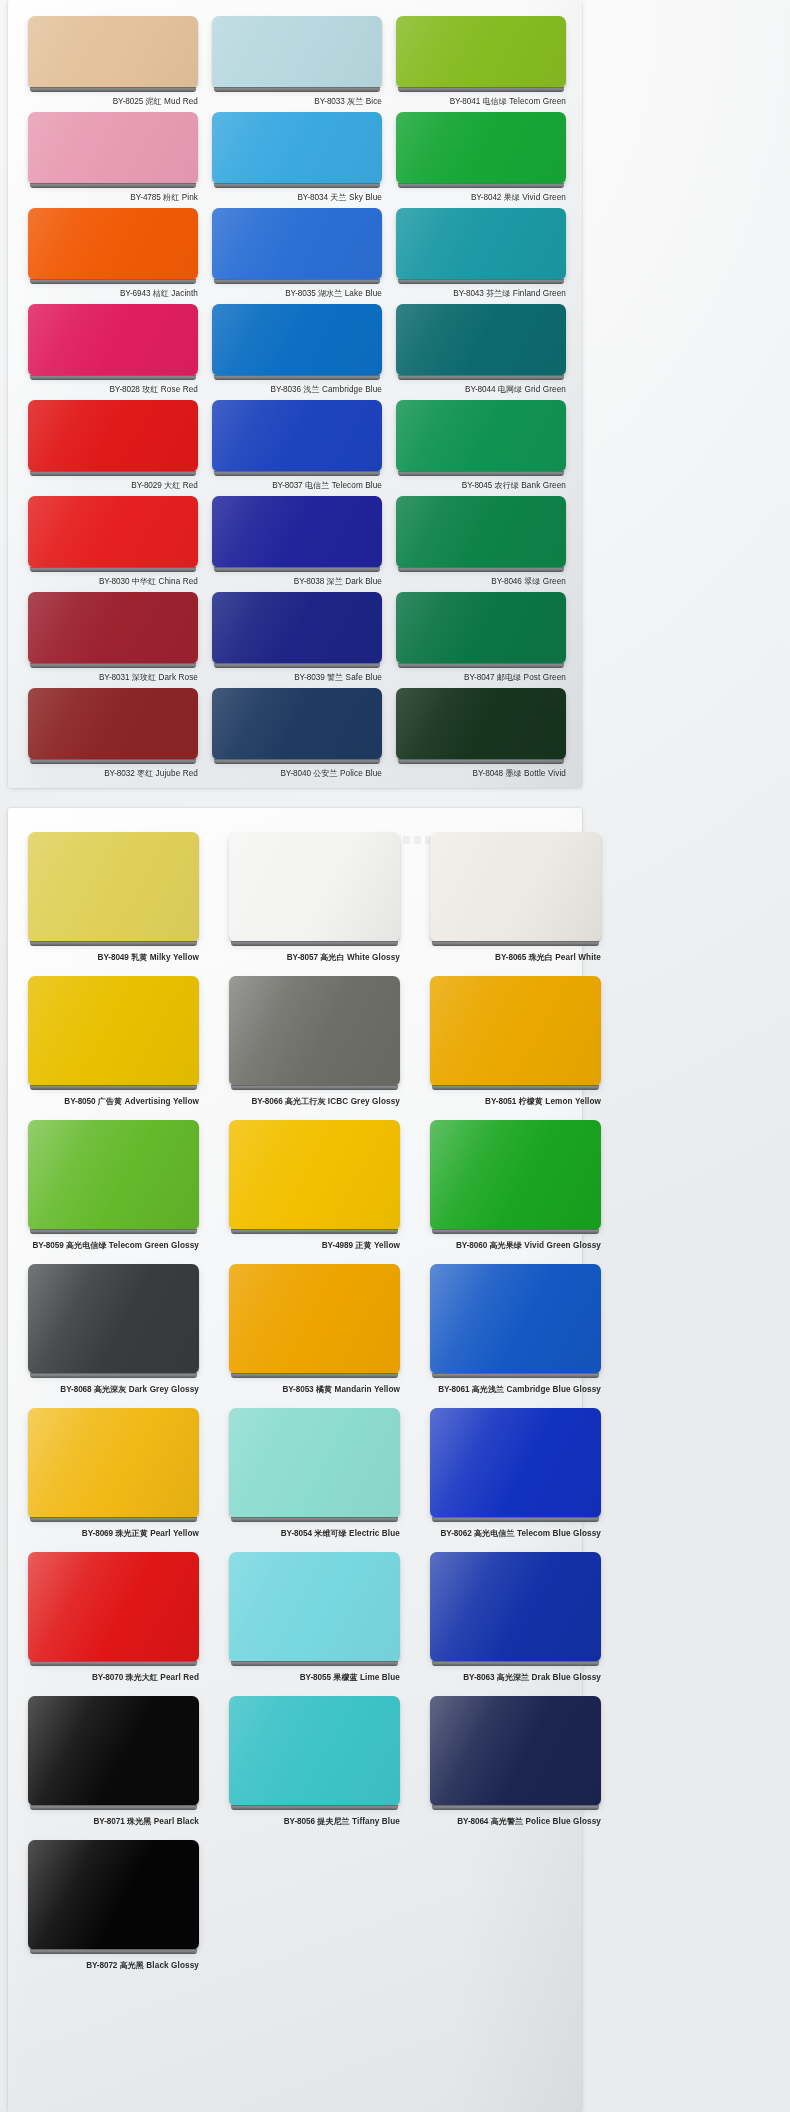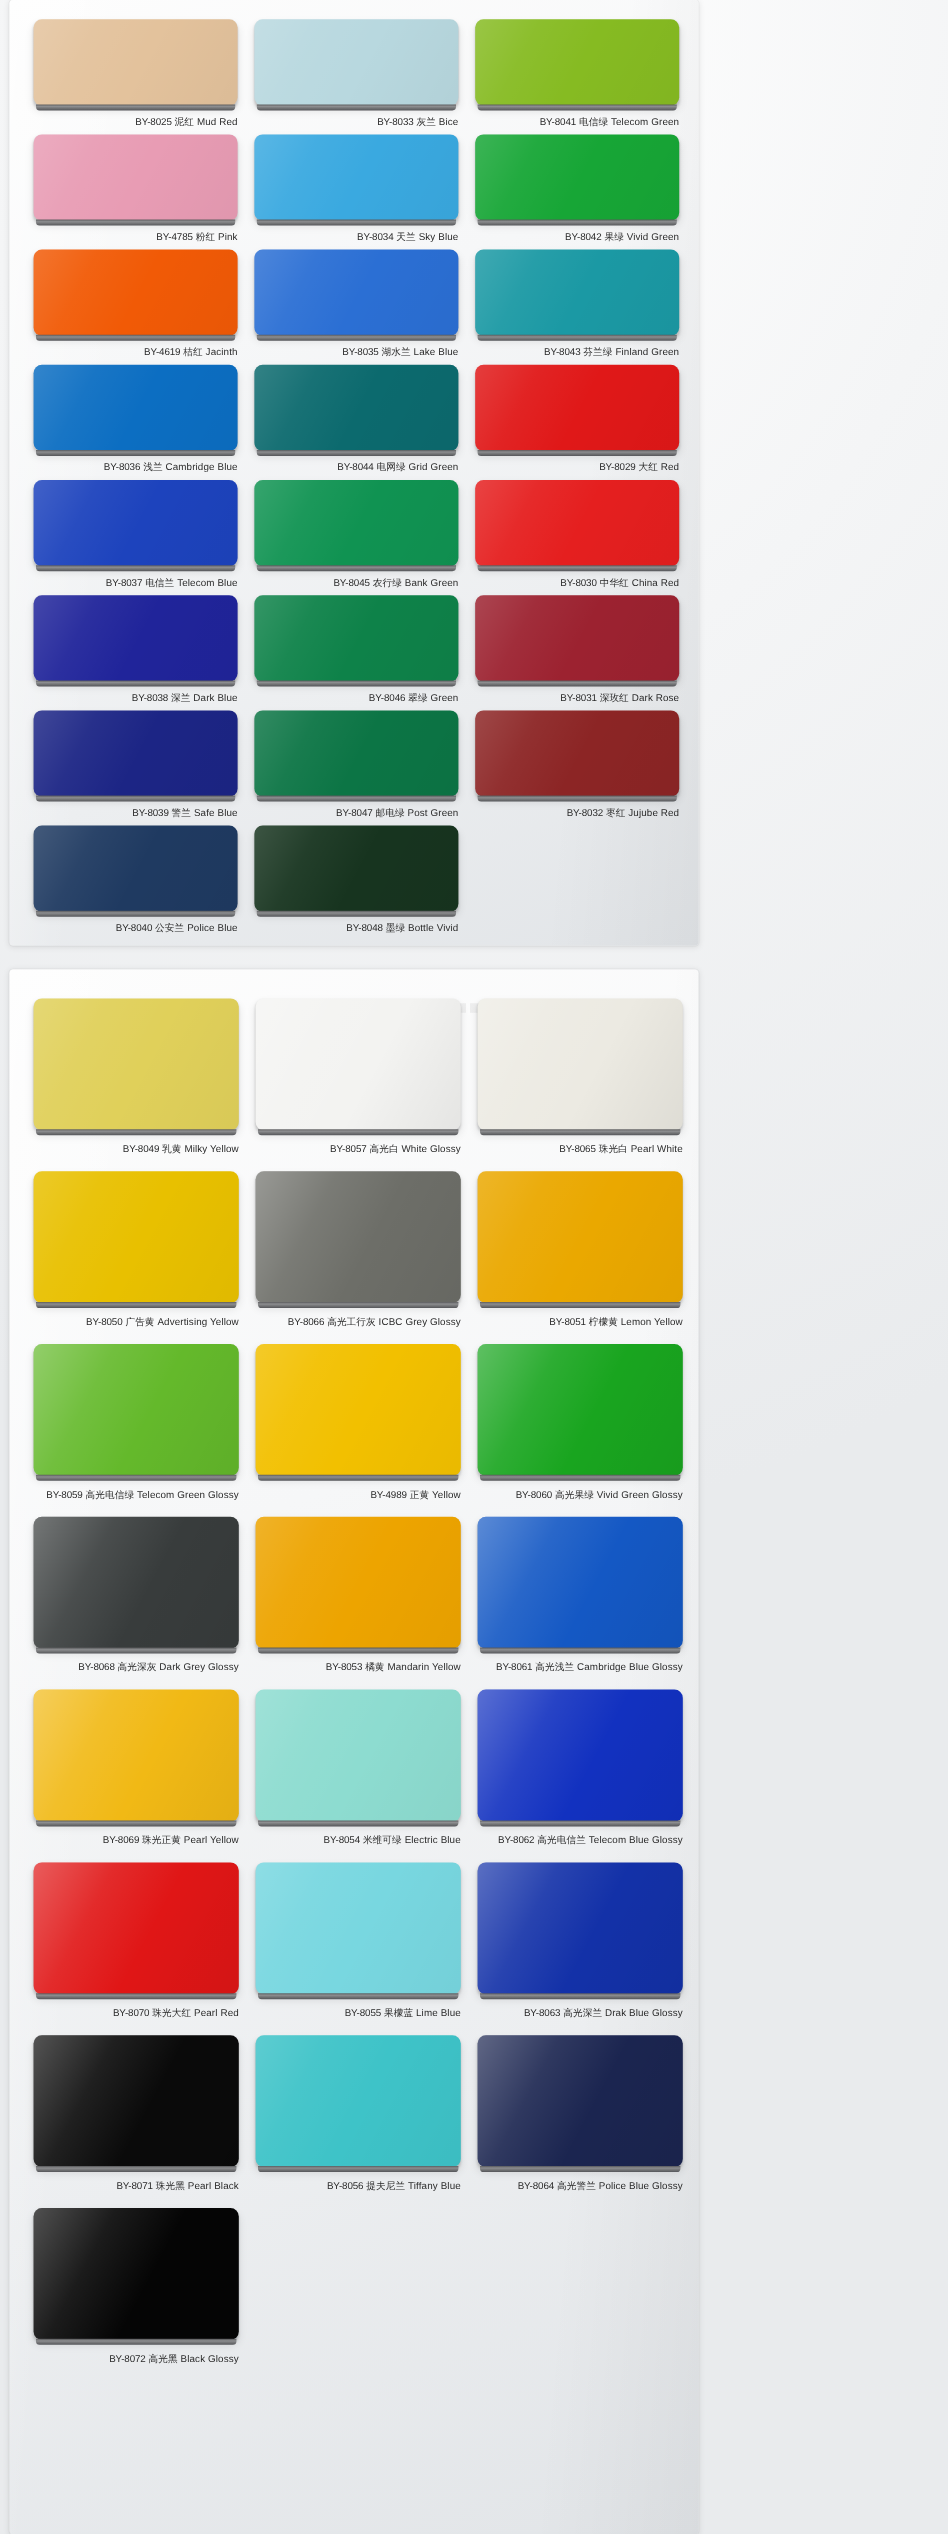"BY-4619" span.cap-code { text: BY-4619 -> BY-6943 }
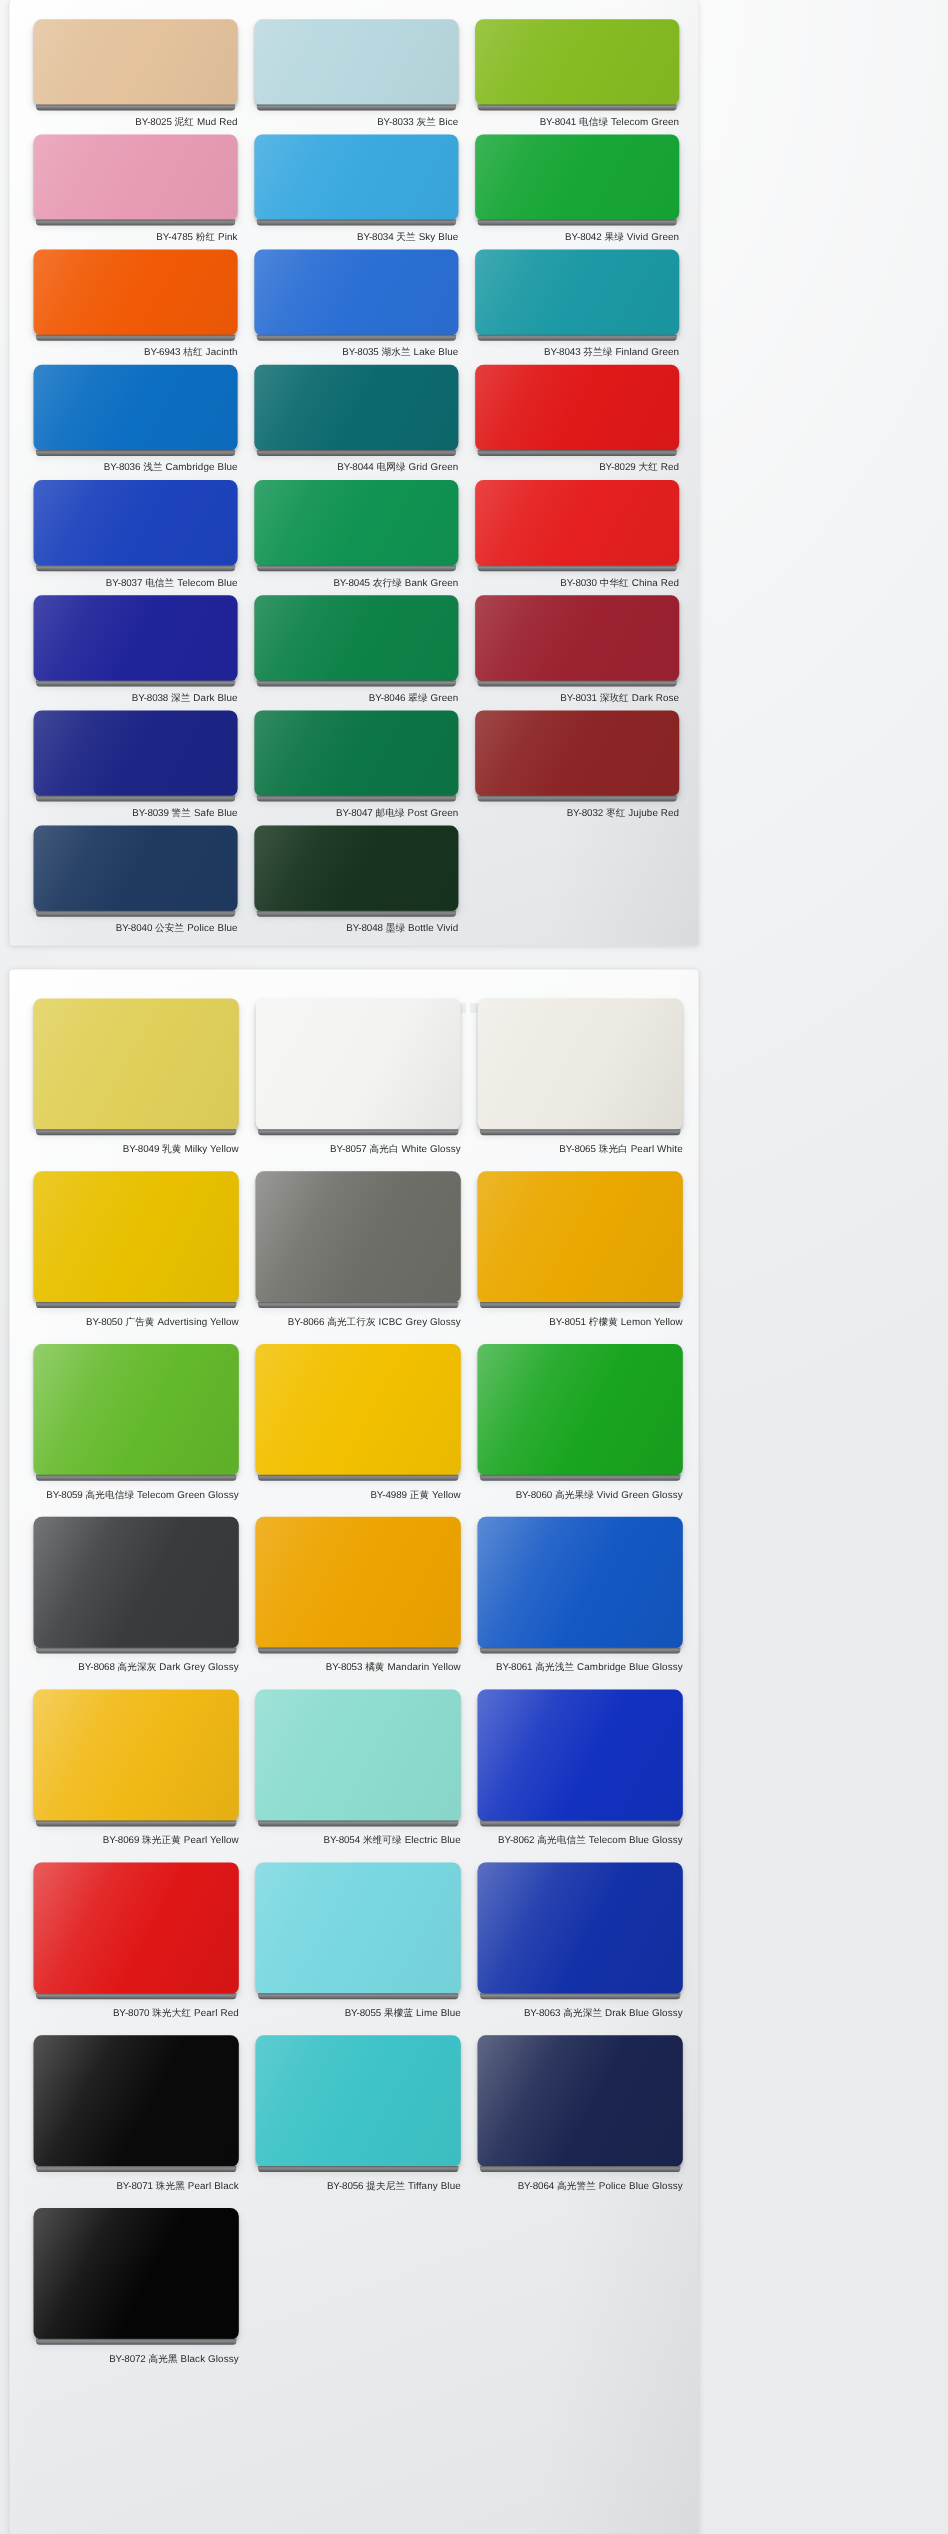"BY-8028 玫红 Rose Red" div.cell { html: none -> <div> <div> <div> <div></div> <div></div> </div> </div> <div><span>BY-8028</span> <span>玫红</span> <span>Rose Red</span></div> </div> }
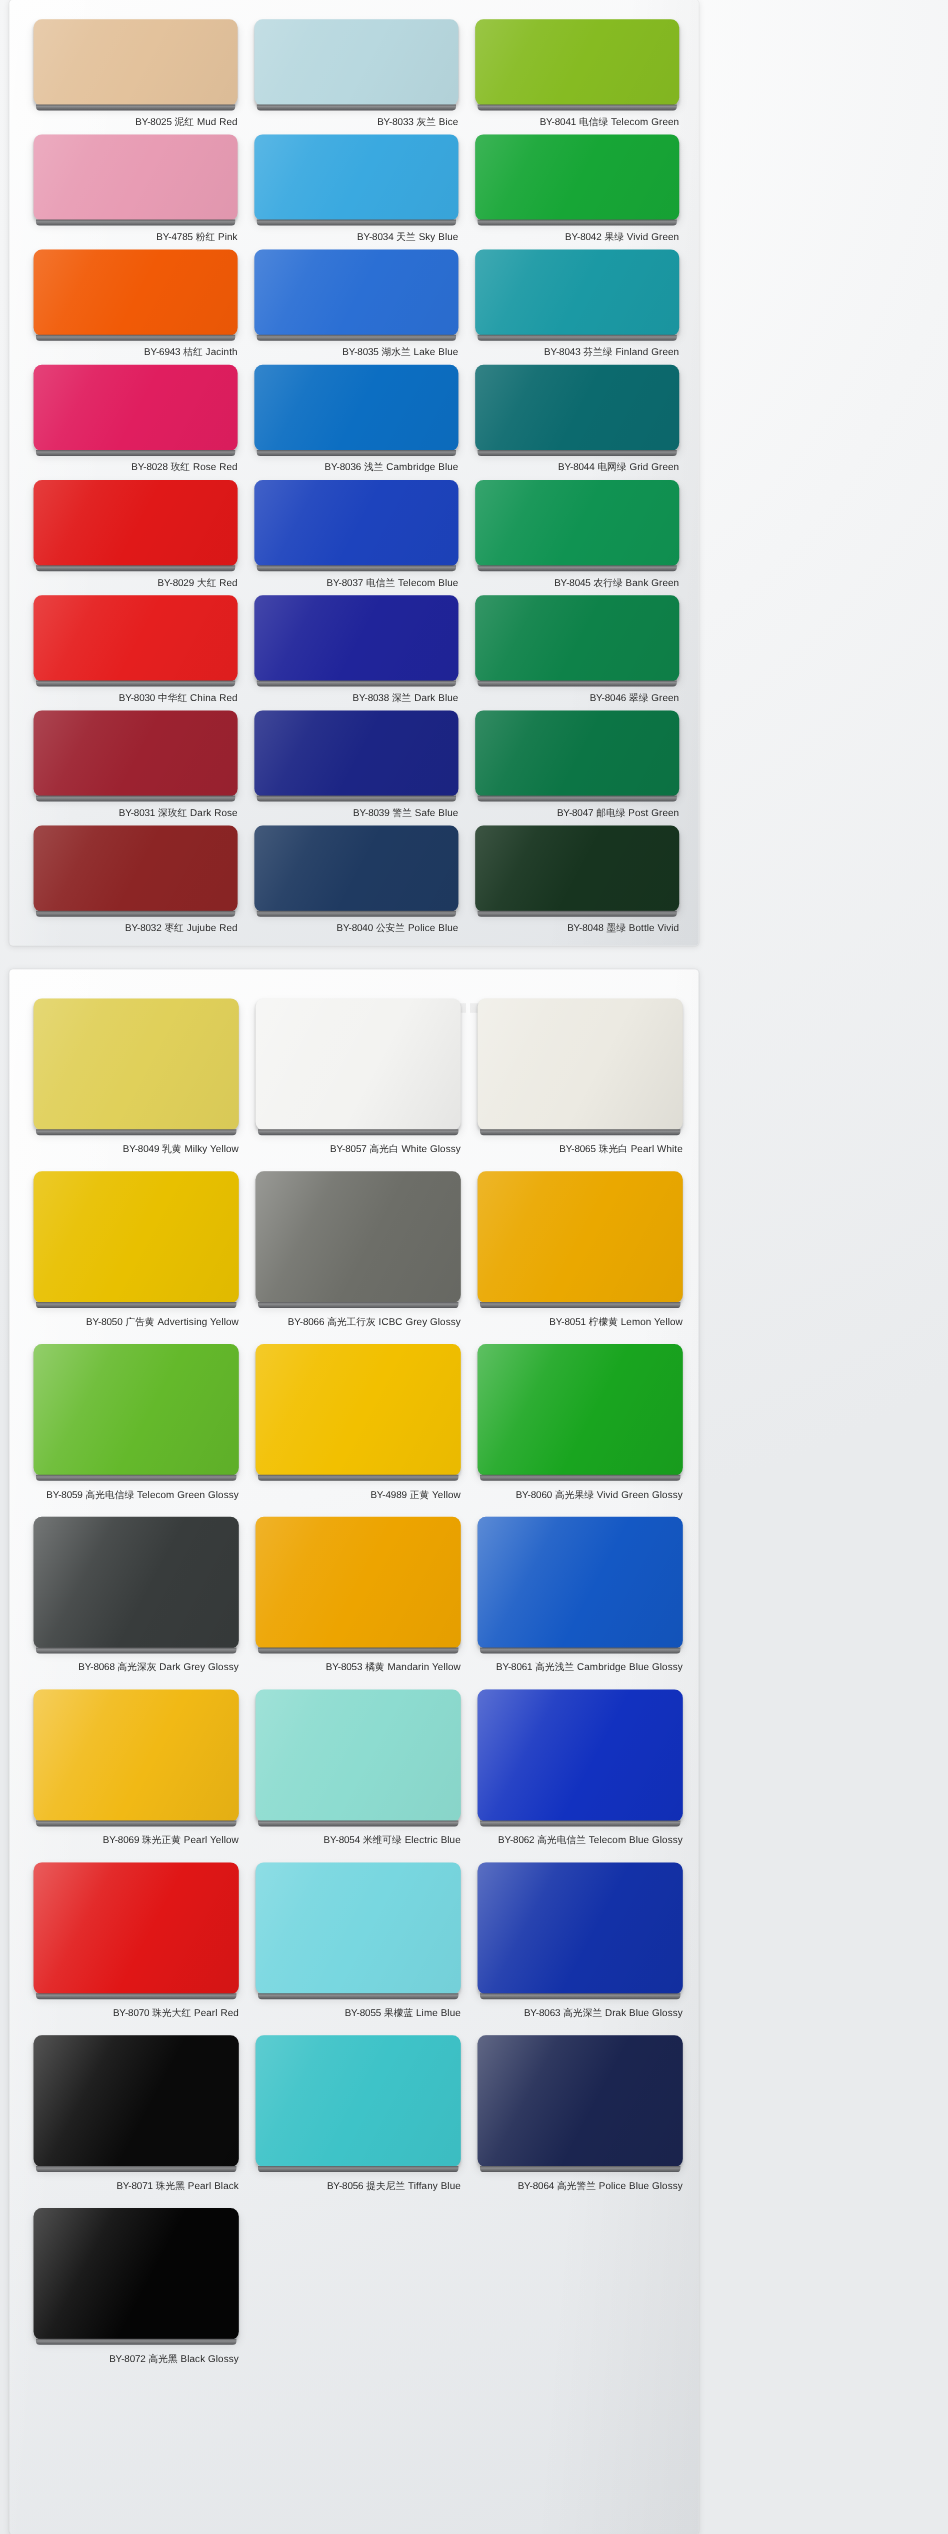"BY-8049 乳黄 Milky Yellow" #panel-bottom .grid { column-gap: 14px -> 30px; font-weight: none -> bold }
